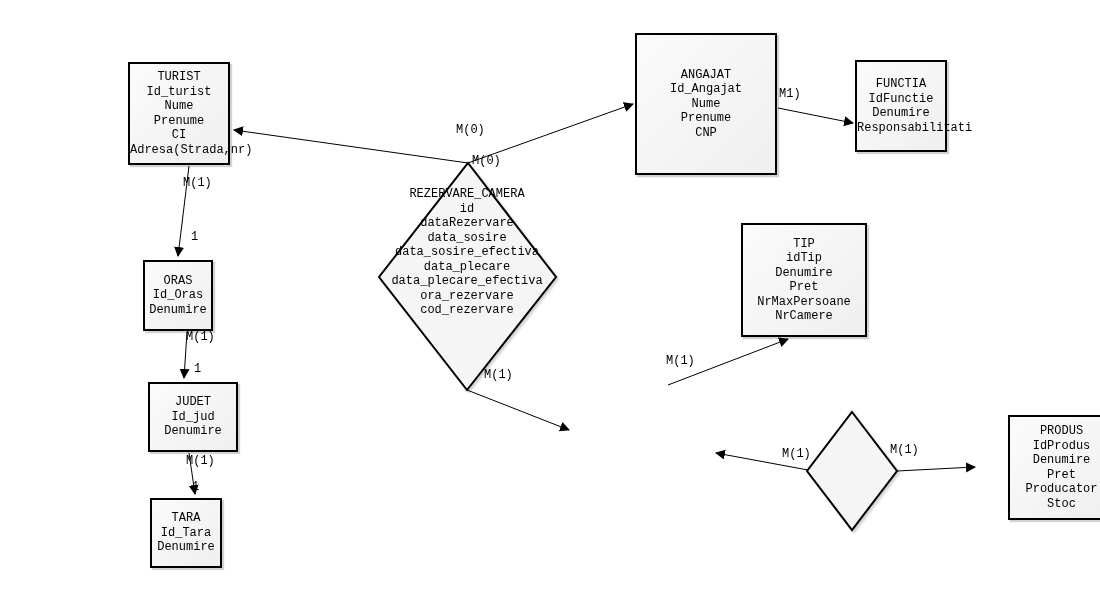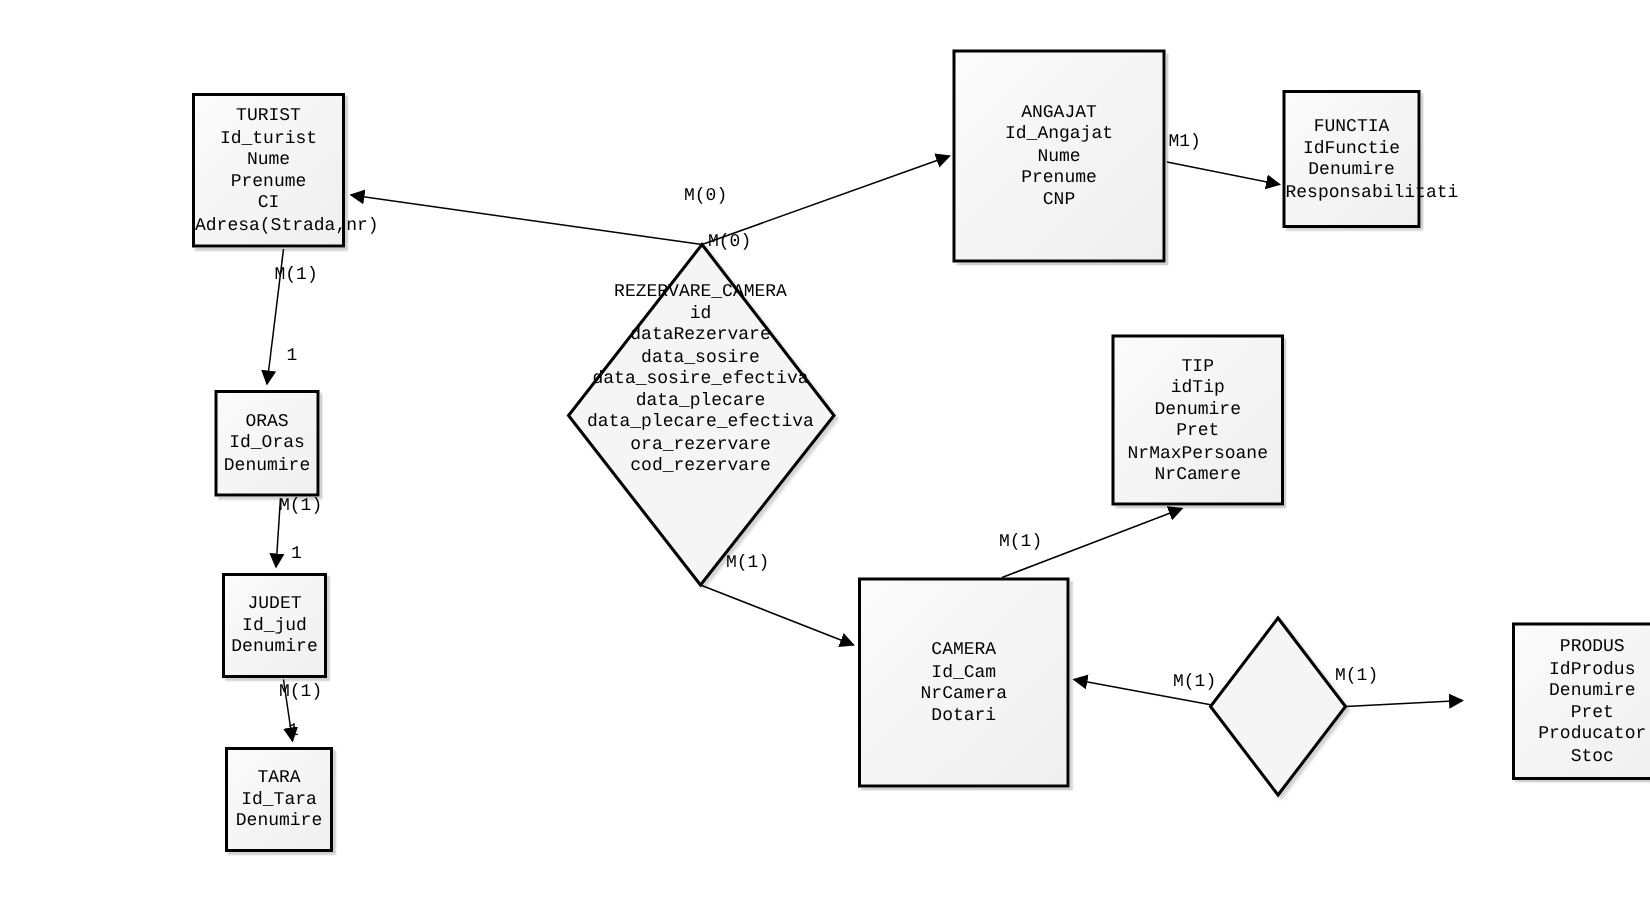"TIP" div.entity { width: 115px -> 126px }
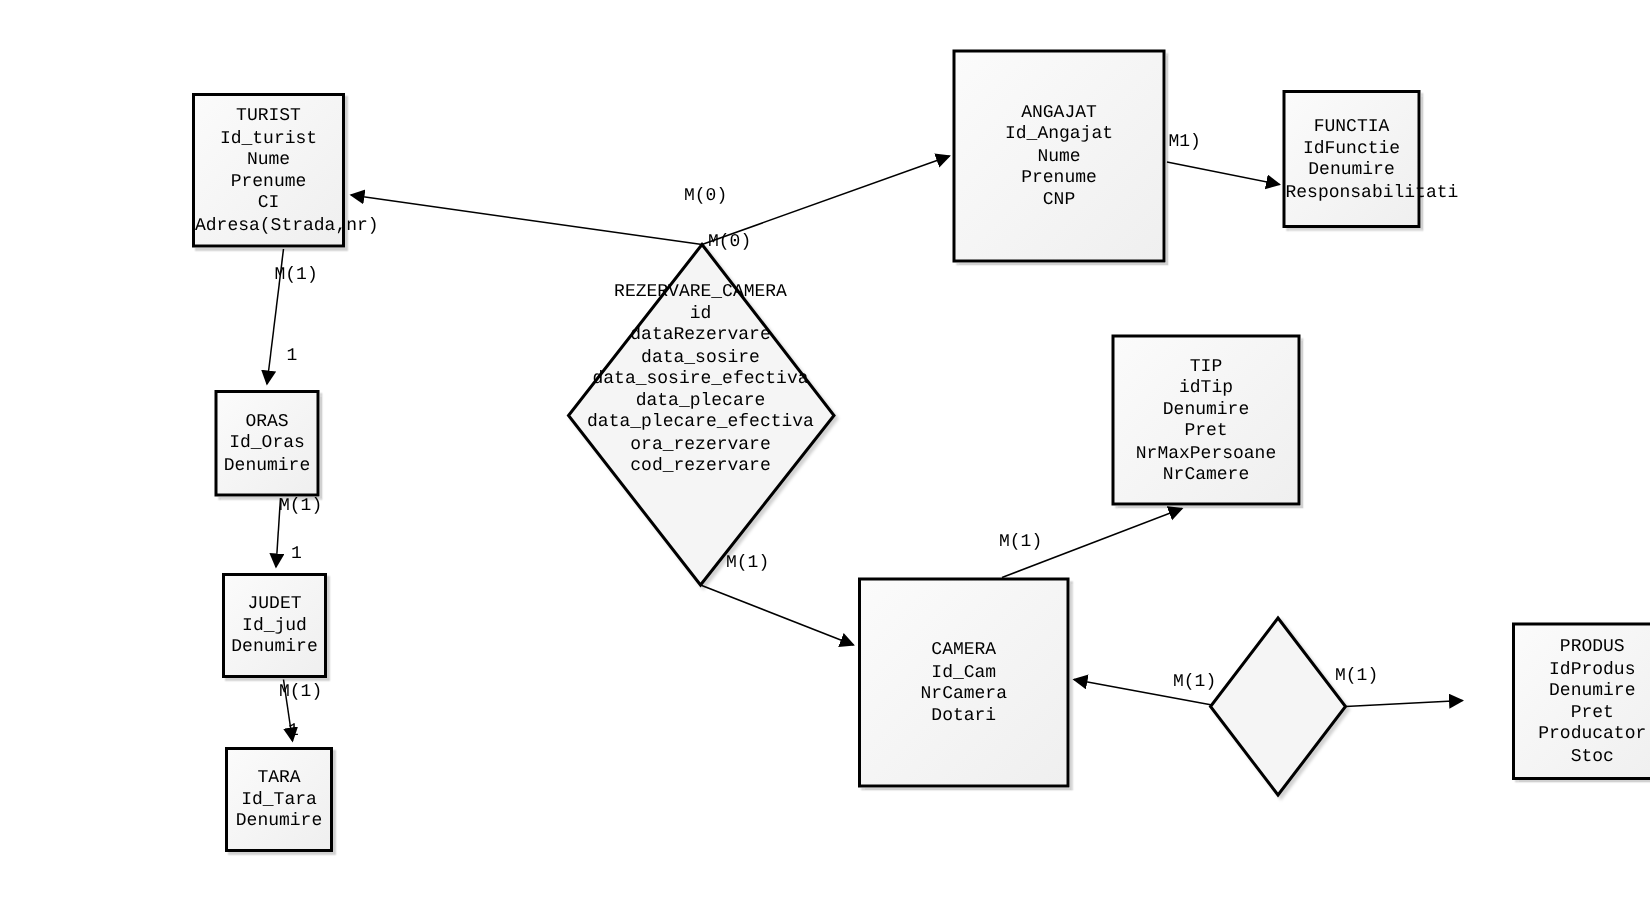"JUDET" div.entity { width: 70px -> 90px }
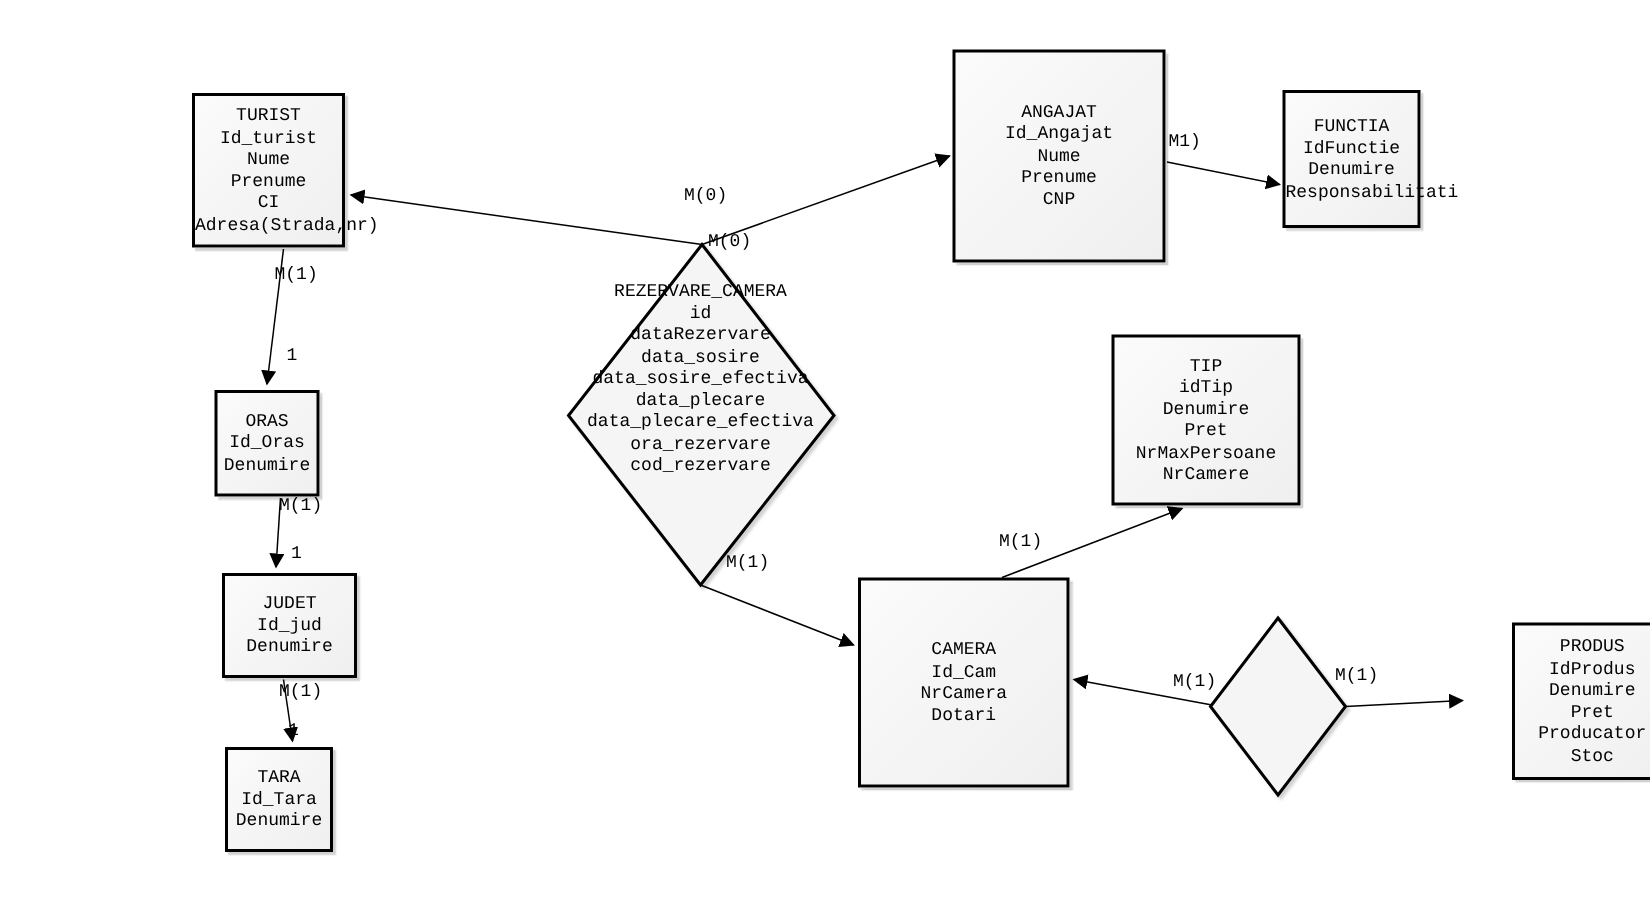"CAMERA" div.entity { html: <div> <div>CAMERA</div> <div>Id_Cam</div> <div>NrCamera</div> <div>Dotari</div> </div> -> none }
